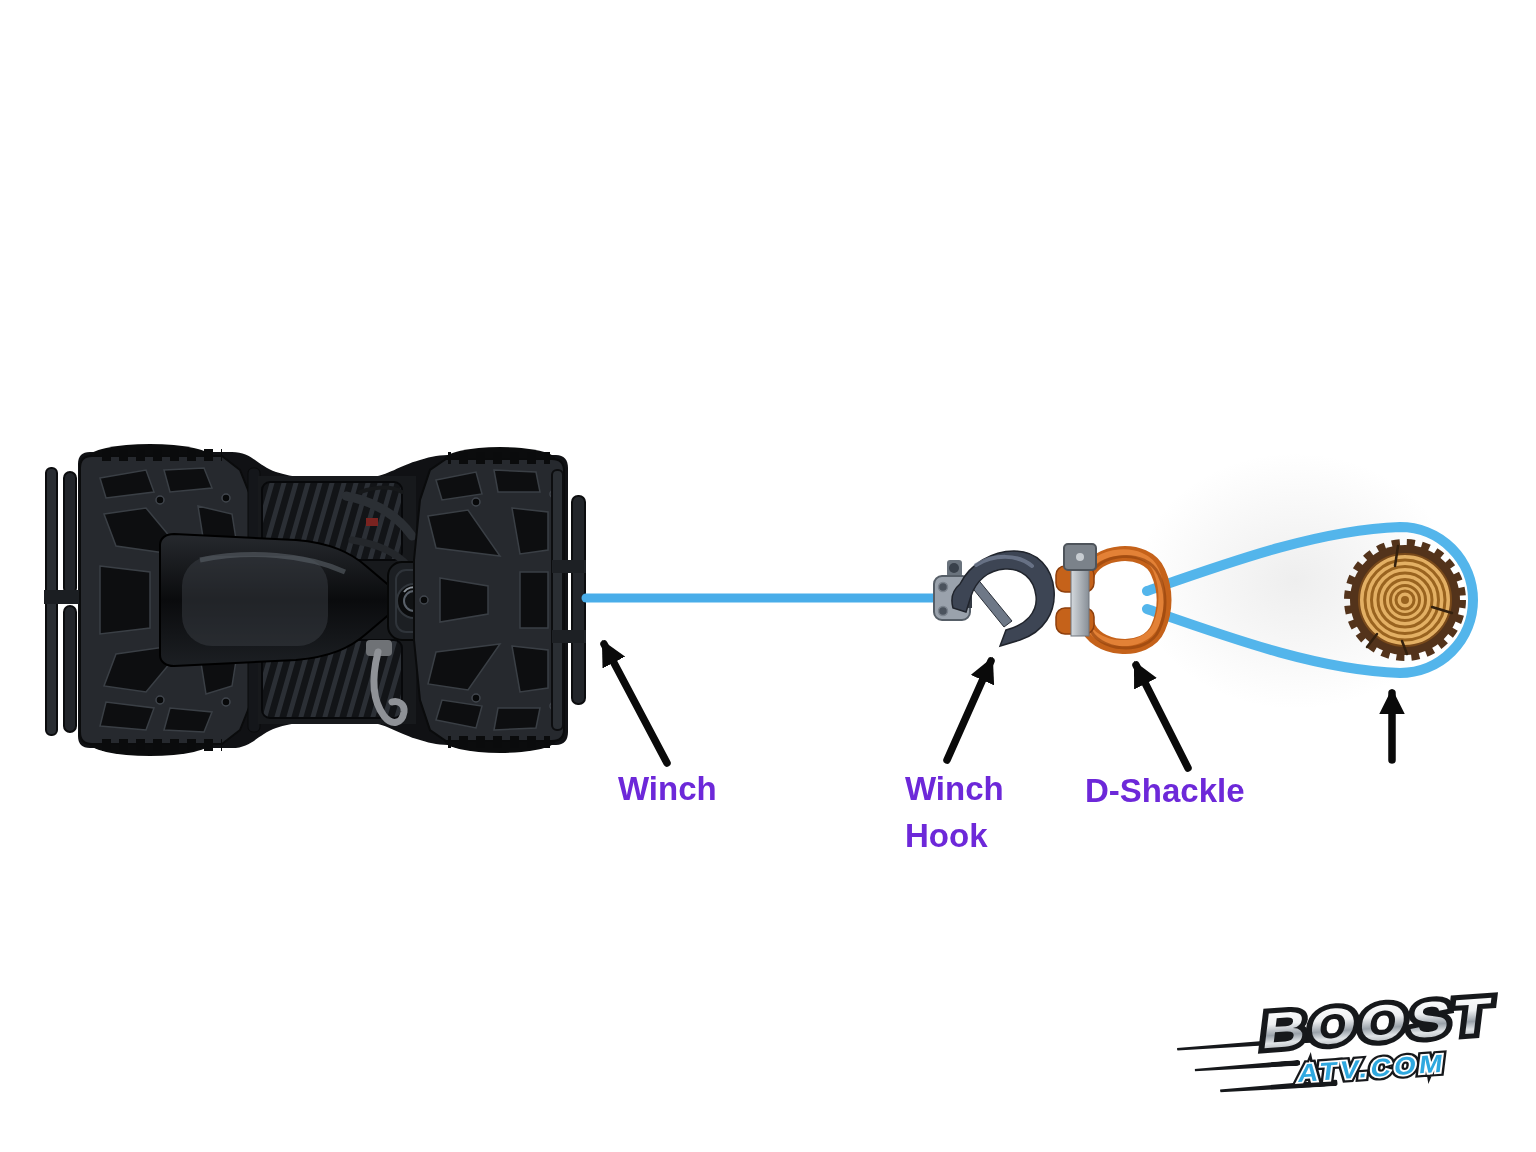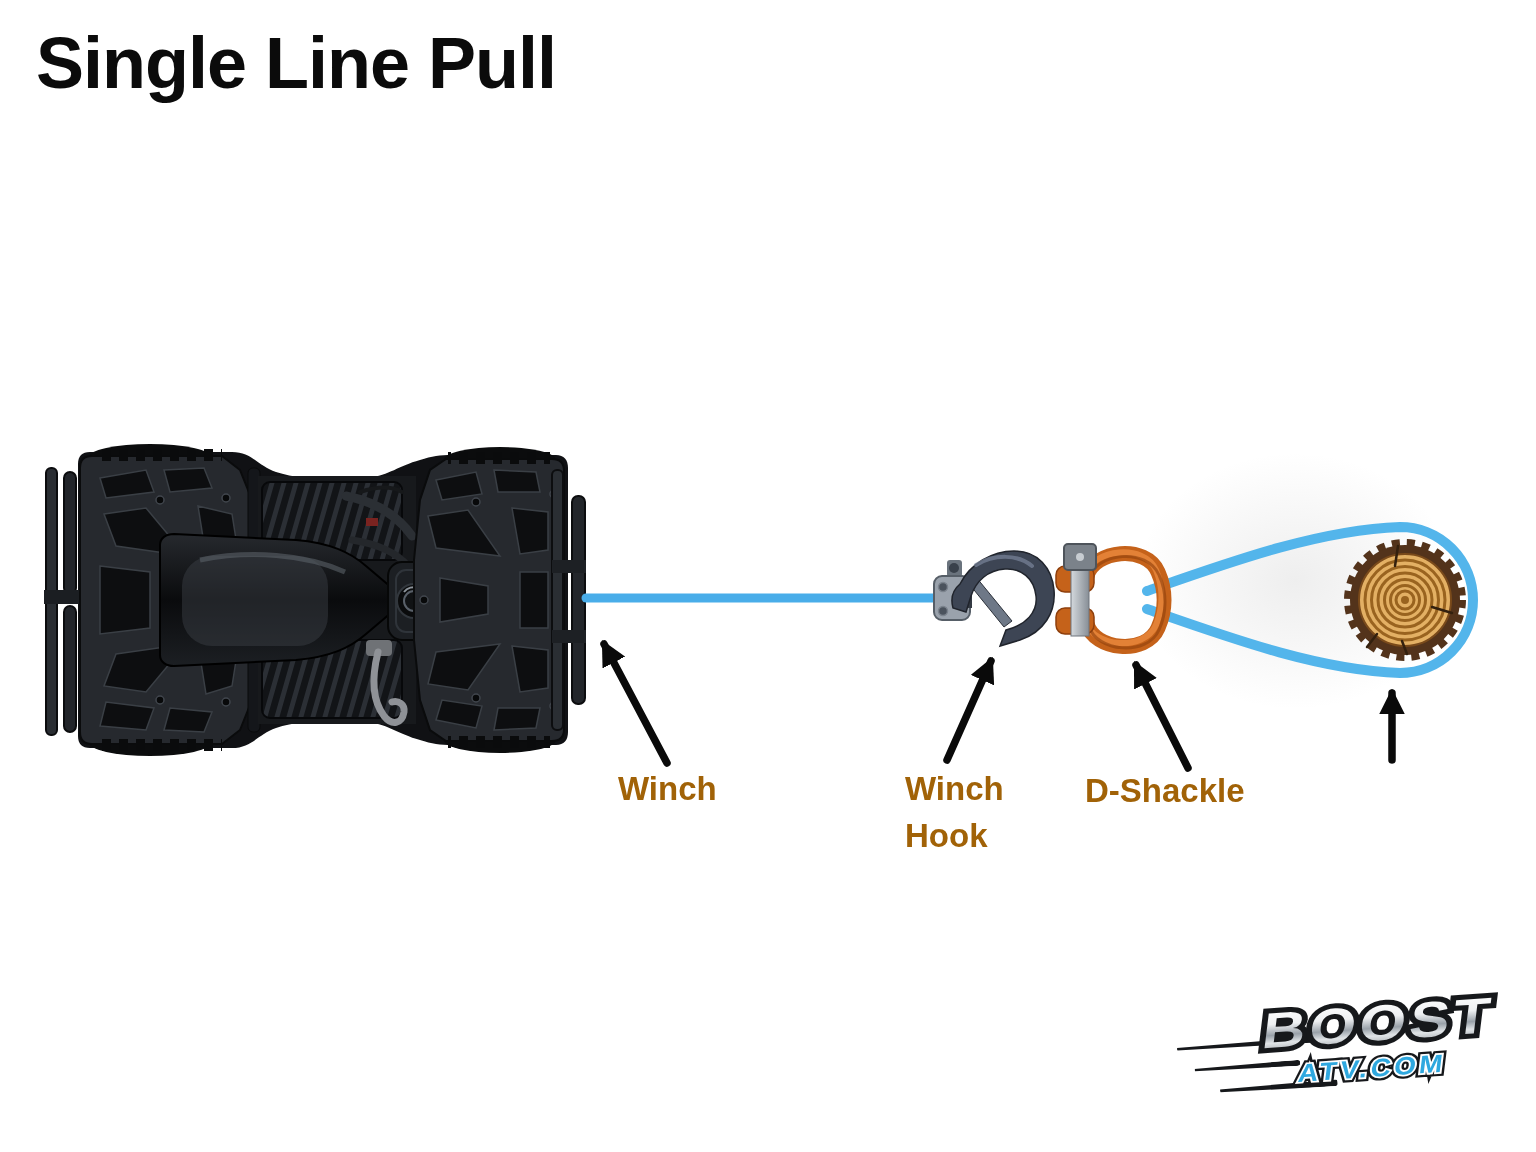"Single Line Pull" div.page-title { html: <div>Single Line Pull</div> -> none }
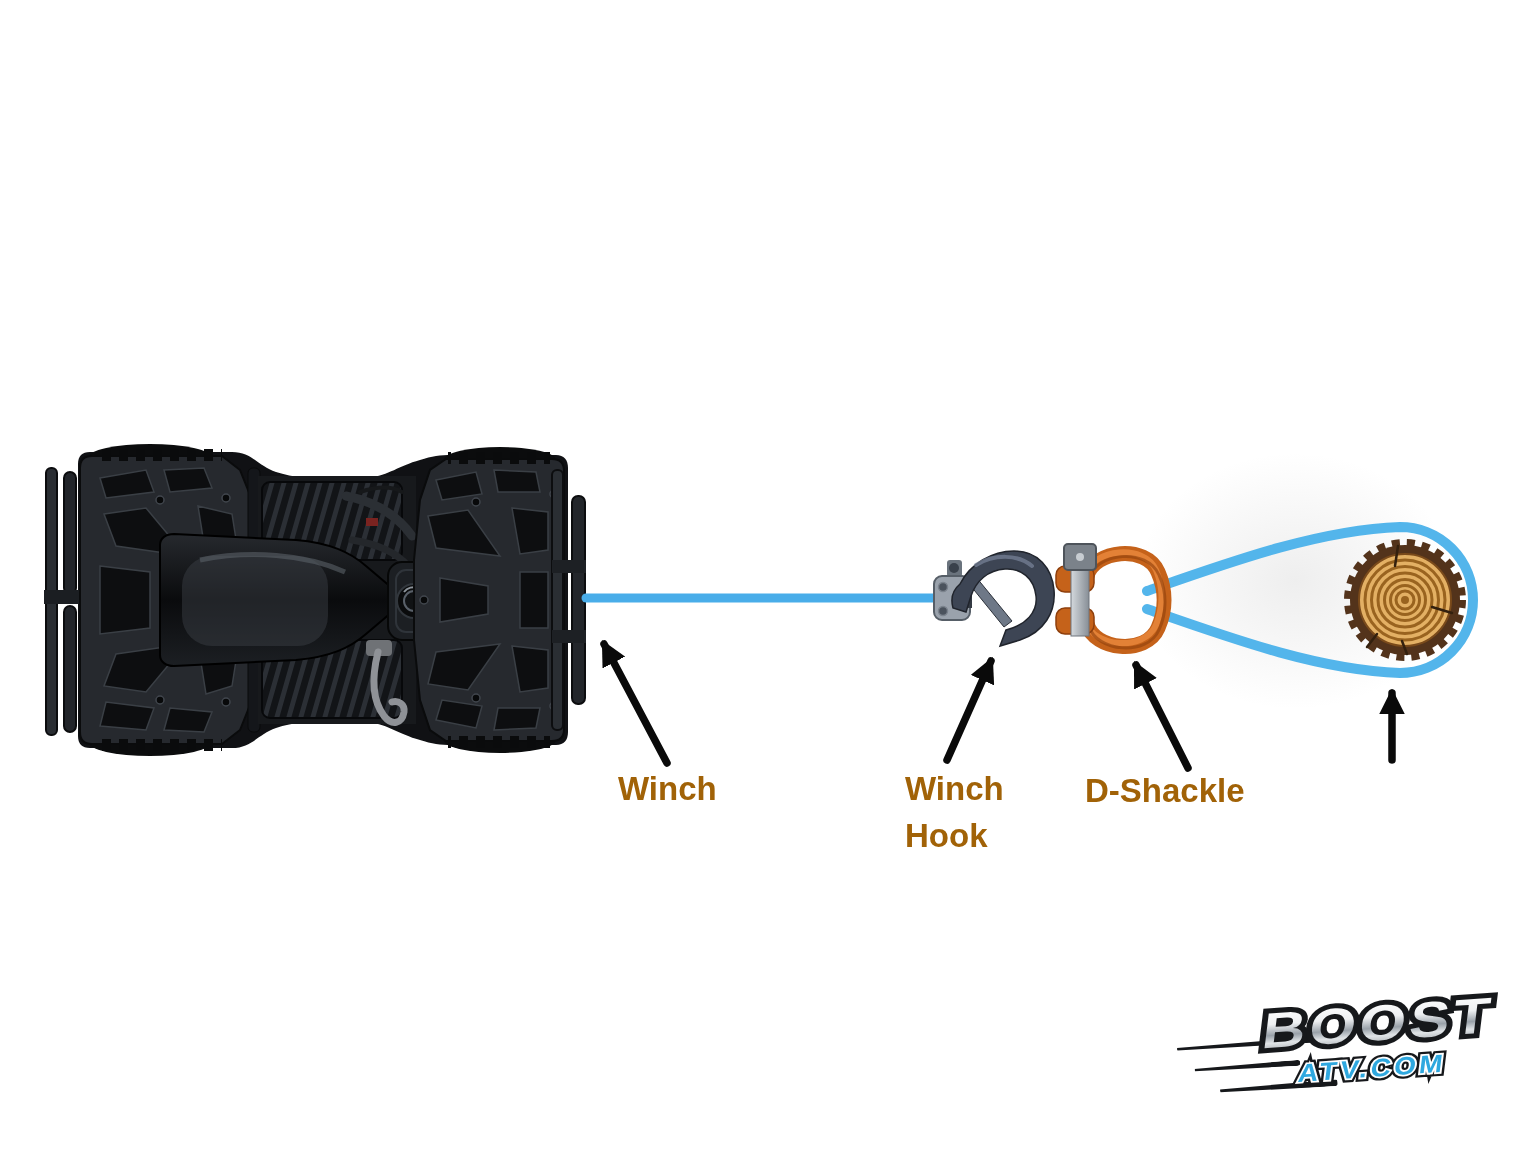"Winch" .label { color: #a16207 -> #6d28d9 }
